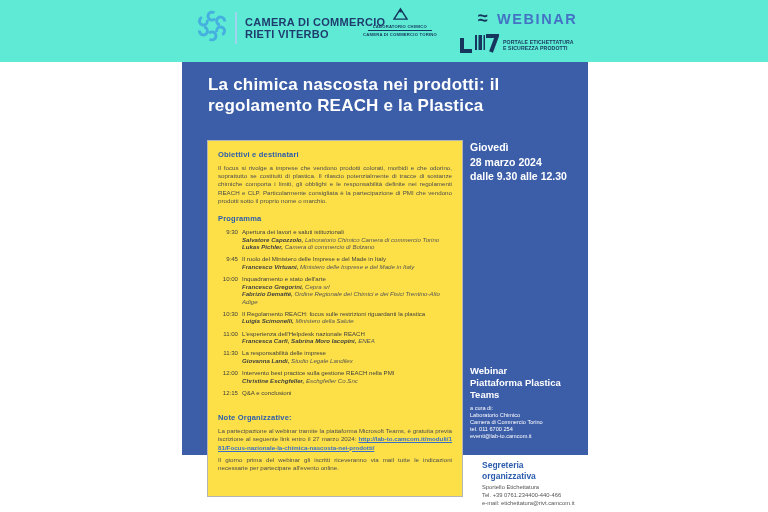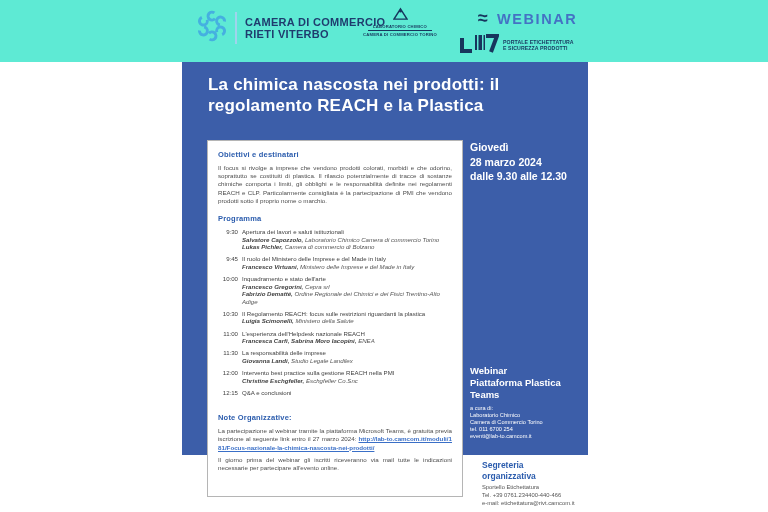"Obiettivi e destinatari" .content { background: #ffffff -> #fde047 }
